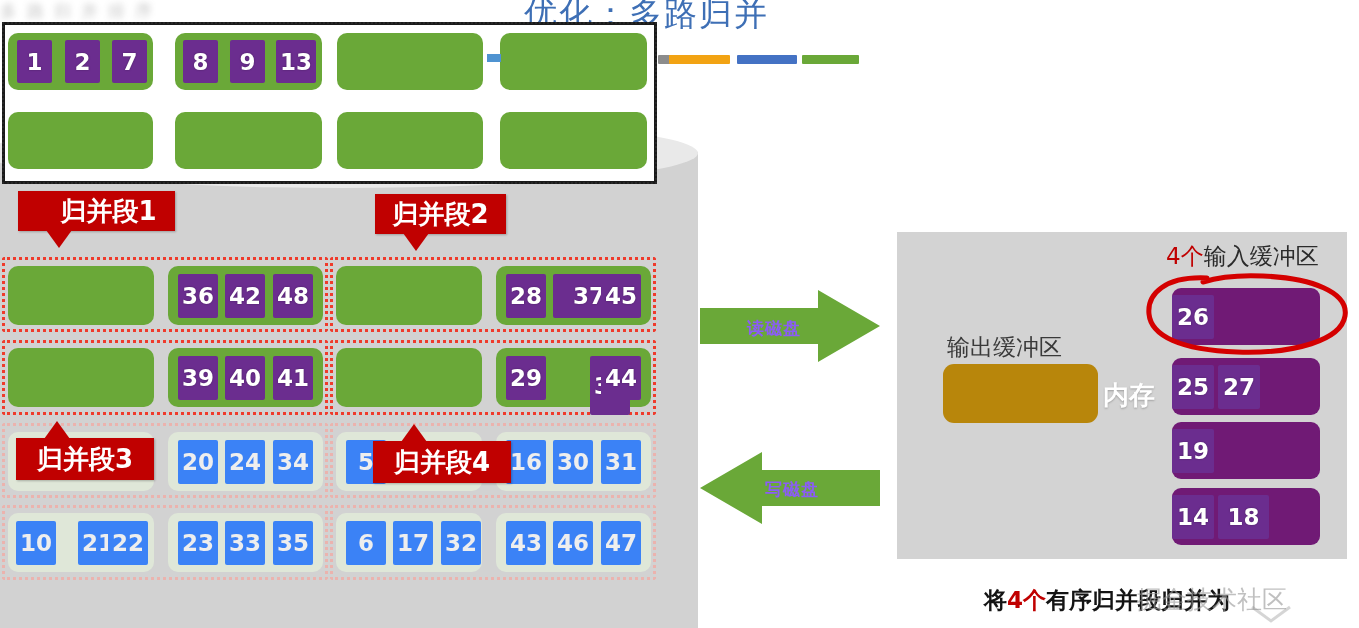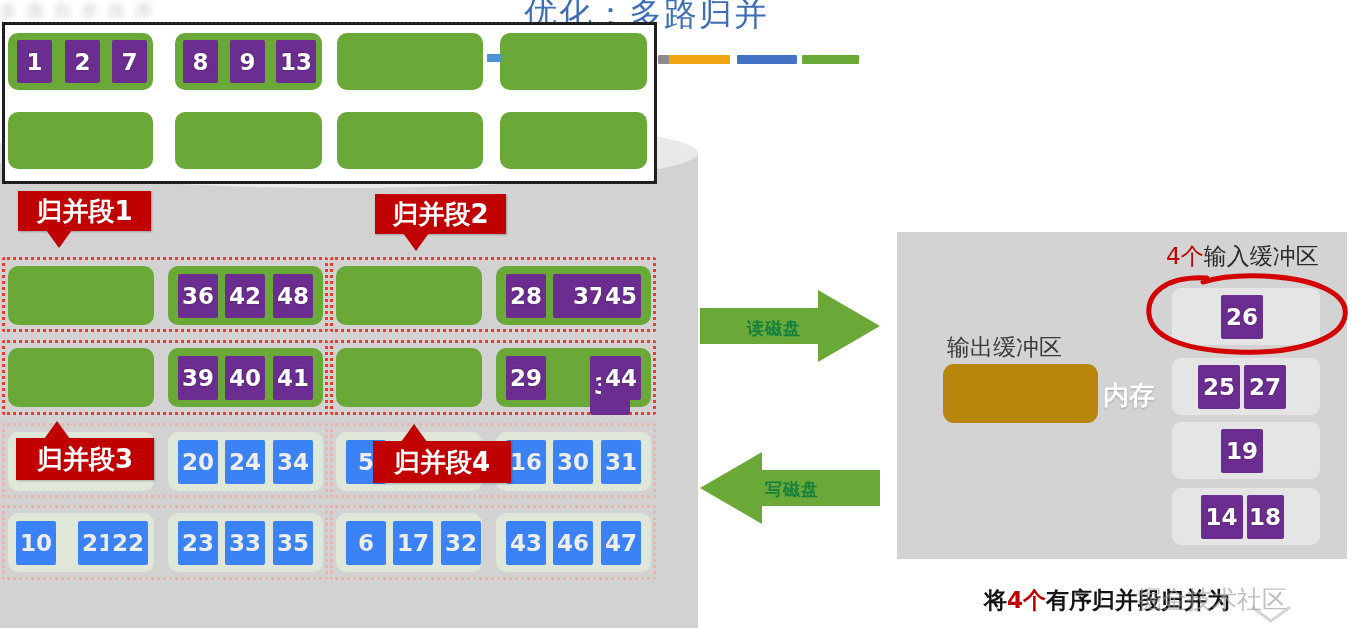"归并段1" div.callout { padding-left: none -> 24px }
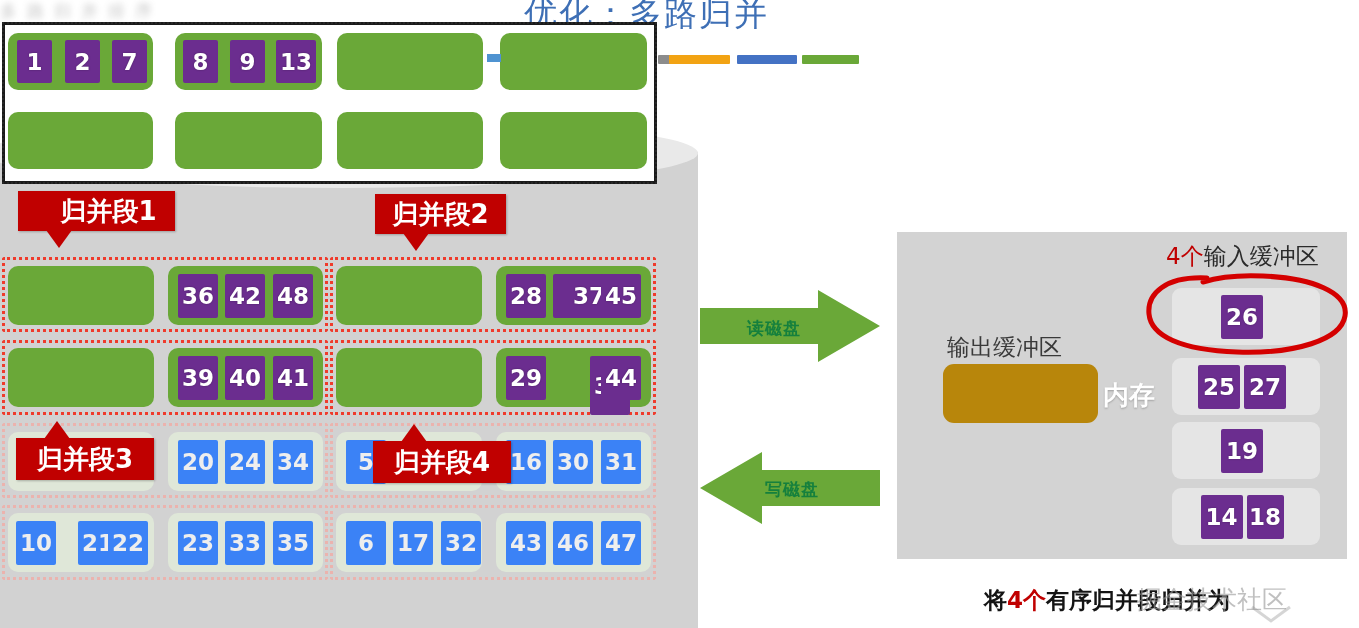"读磁盘" .arrow-label { color: #15803d -> #8b5cf6 }
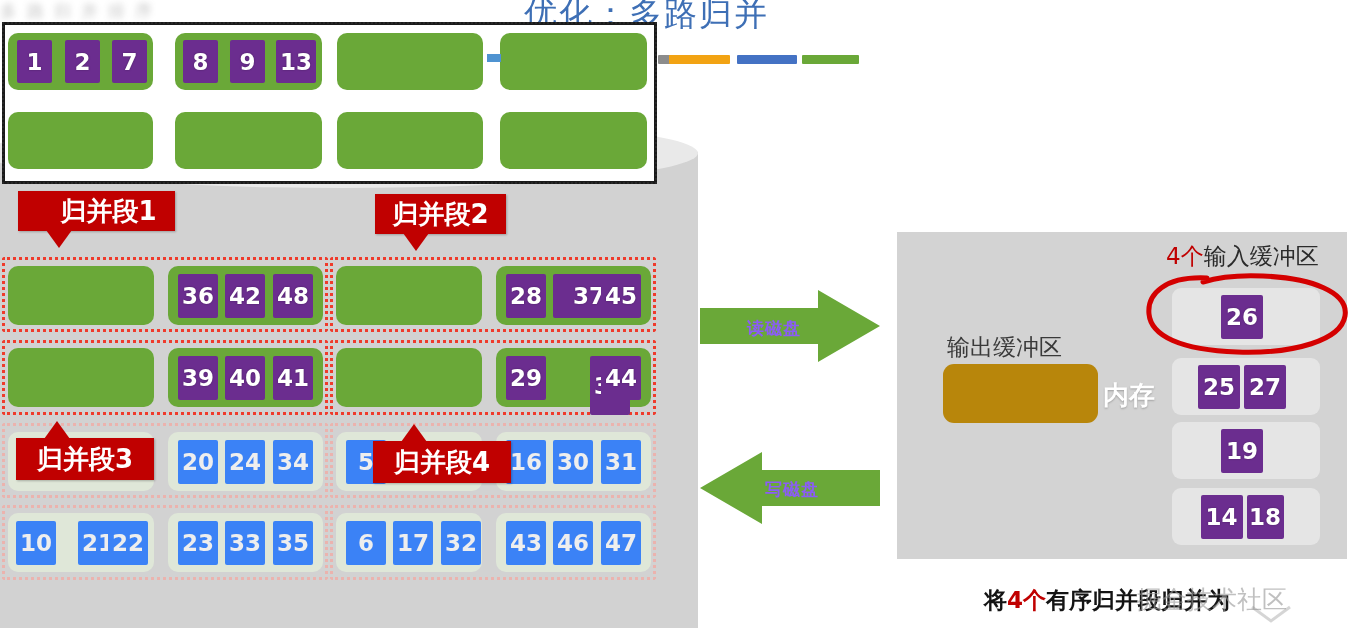"26" .buf { background: #e5e5e5 -> #701a75; justify-content: center -> flex-start }
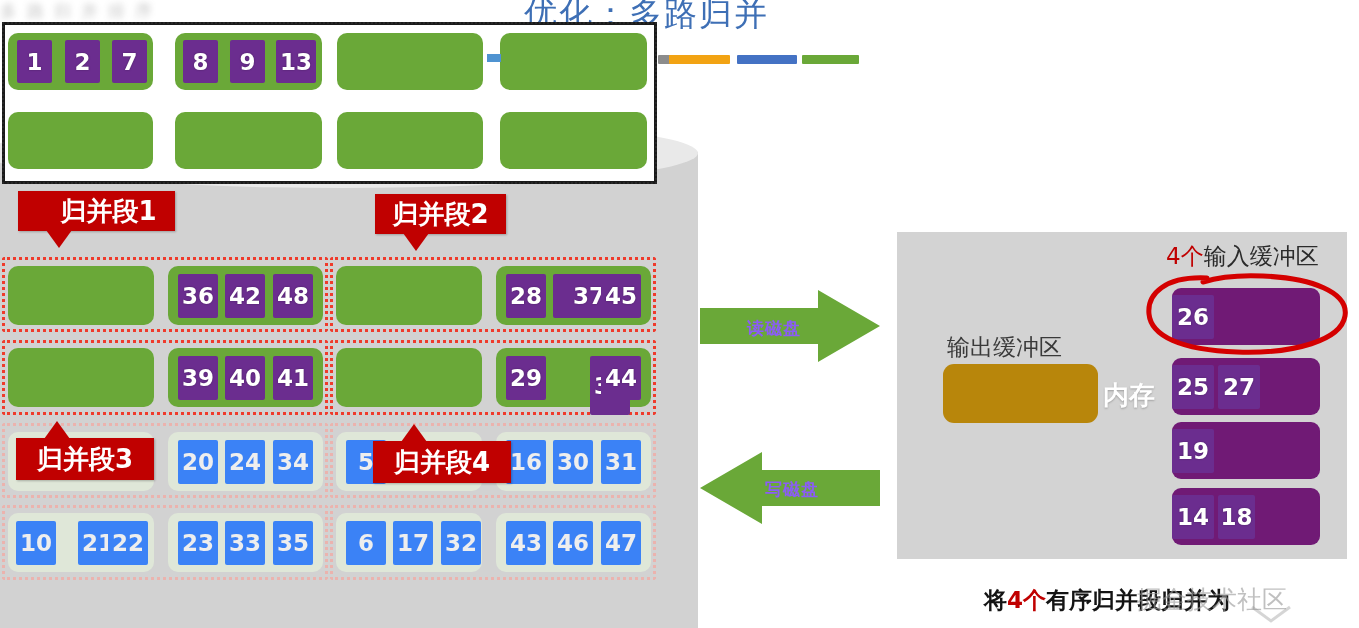"18" div.nbox { width: 37px -> 51px }
